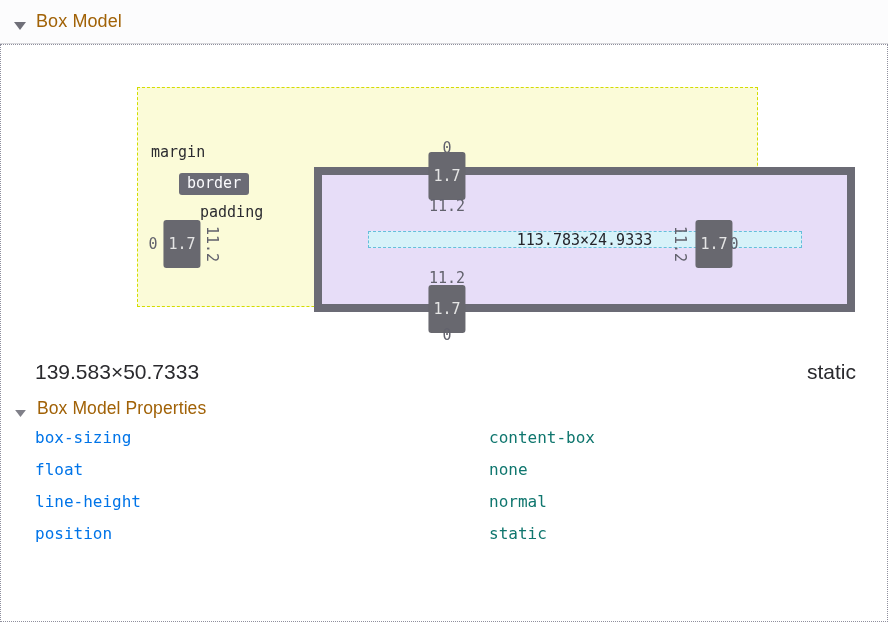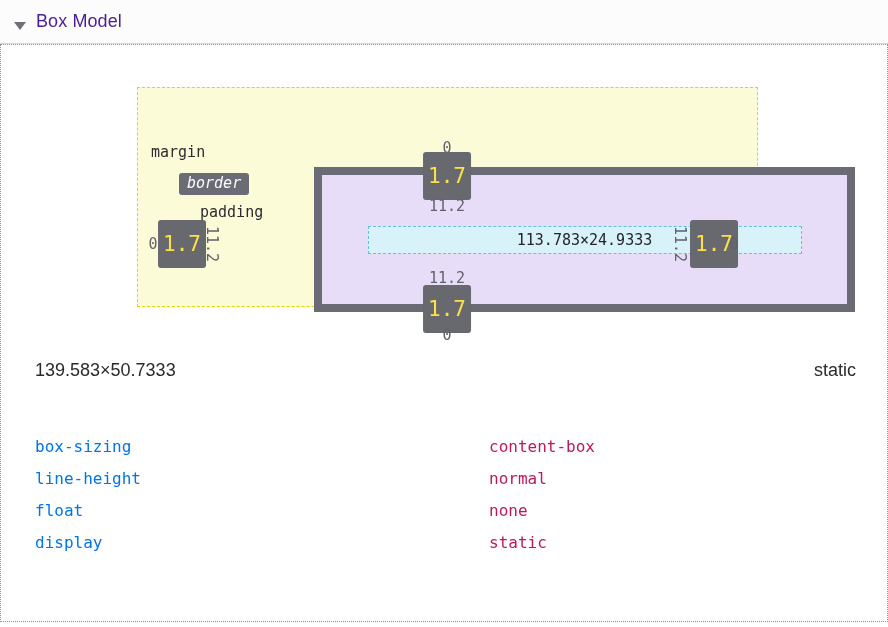"Box Model" .panel-title { color: #4c1d95 -> #a16207 }
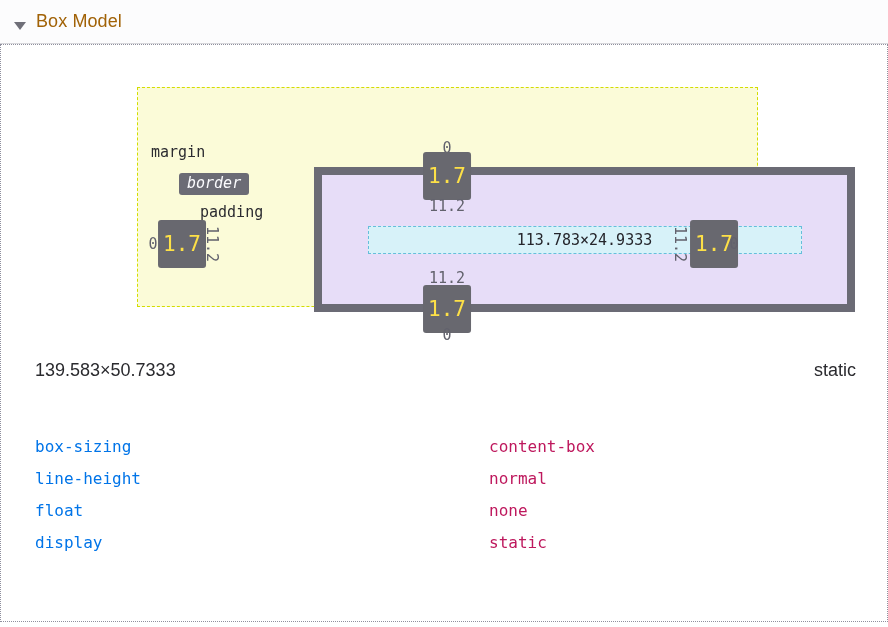"border" .label-border { font-style: italic -> none }
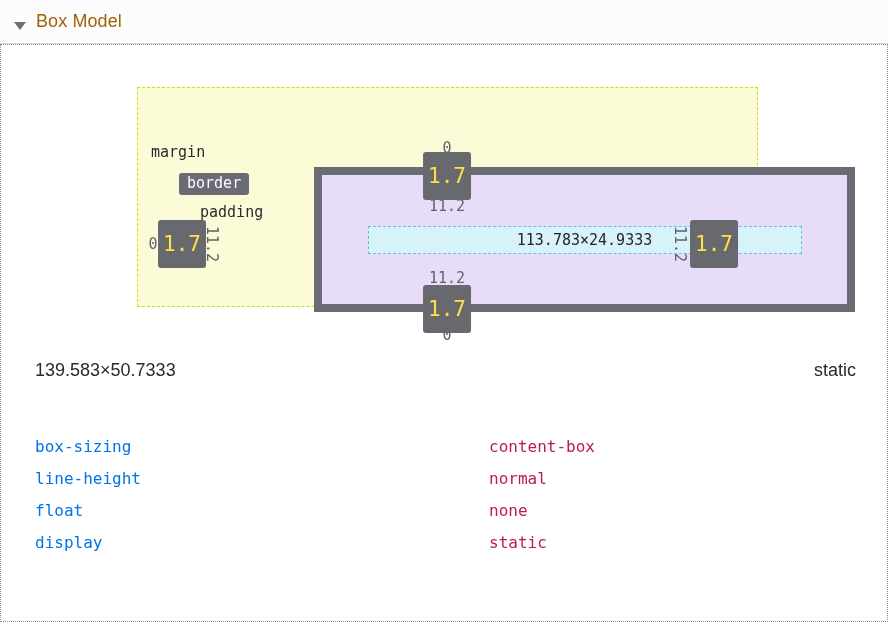"1.7" .bm-badge { color: #fde047 -> #e5e5e5; font-size: 21px -> 15px }
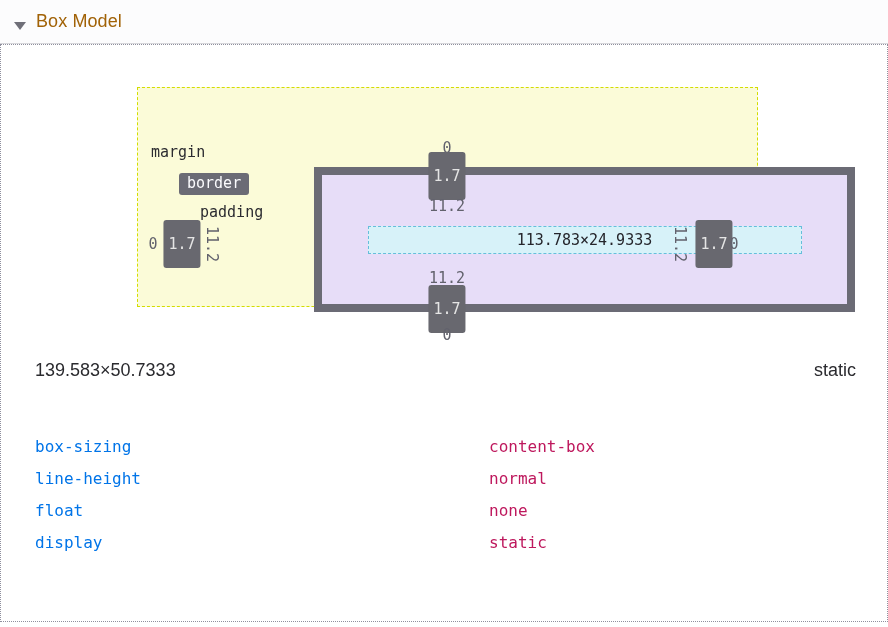"113.783×24.9333" .content-box { height: 28px -> 17px }
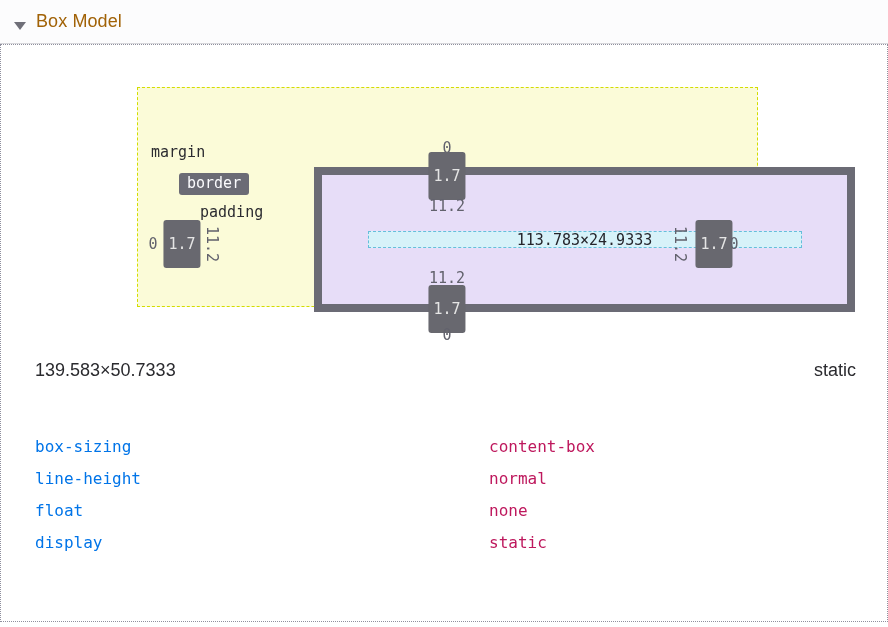"139.583×50.7333" .dims-row { font-size: 18px -> 21px }
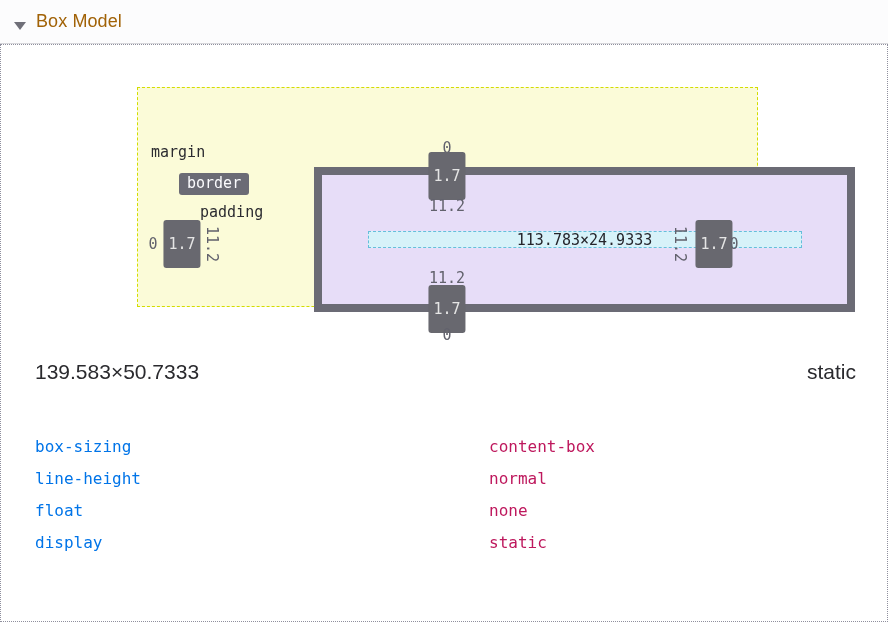"Box Model Properties" div.subheader { html: none -> <div> <span> <svg> <polygon></polygon> </svg> </span> <span>Box Model Properties</span> </div> }
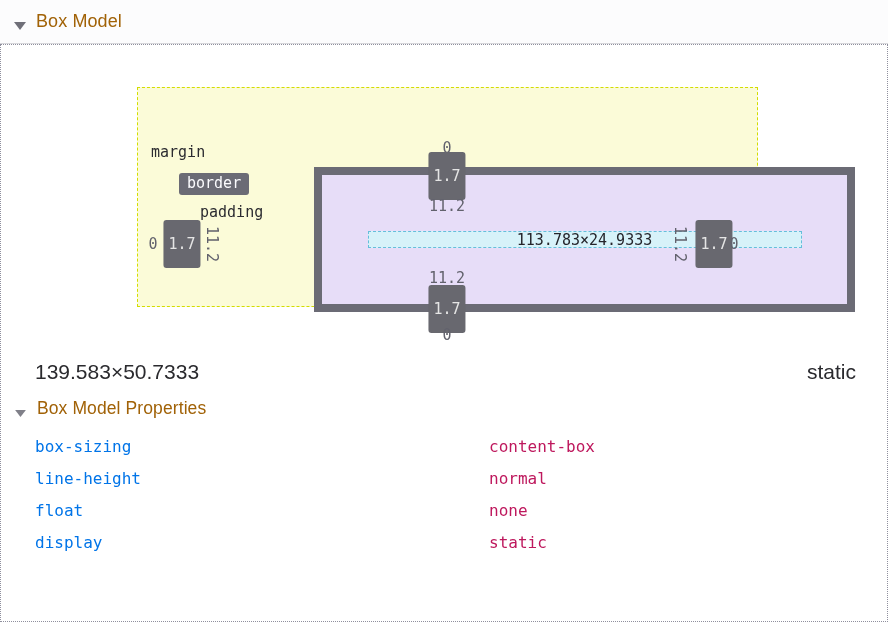"box-sizing" .props-list { top: 385px -> 376px }
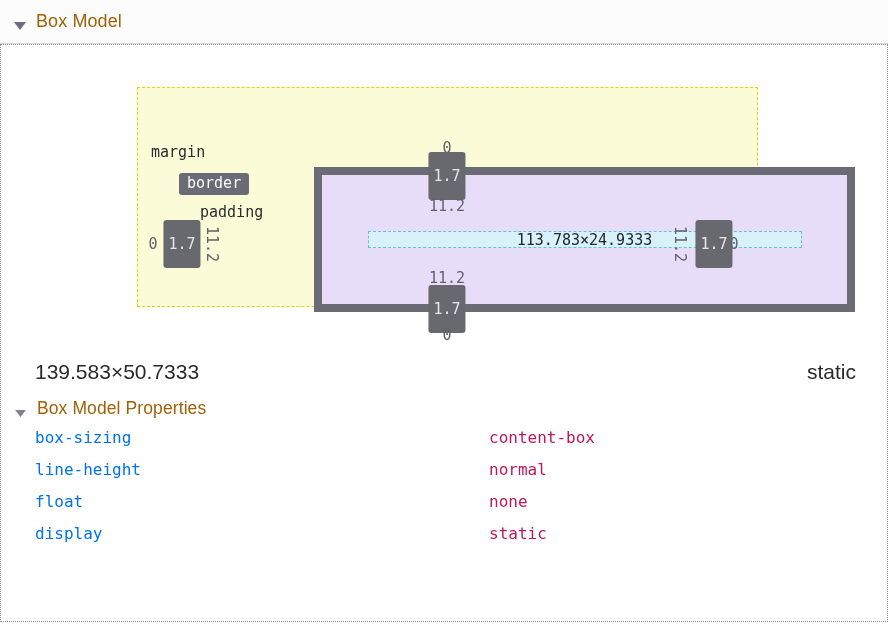"content-box" .prop-value { color: #be185d -> #0f766e }
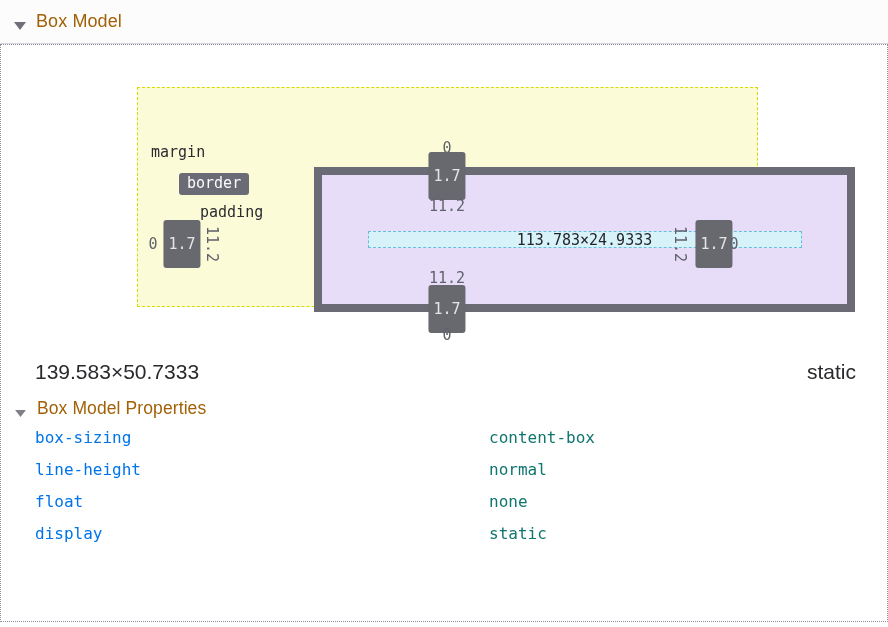"line-height" div.prop-row { order: before "float" -> after "float" }
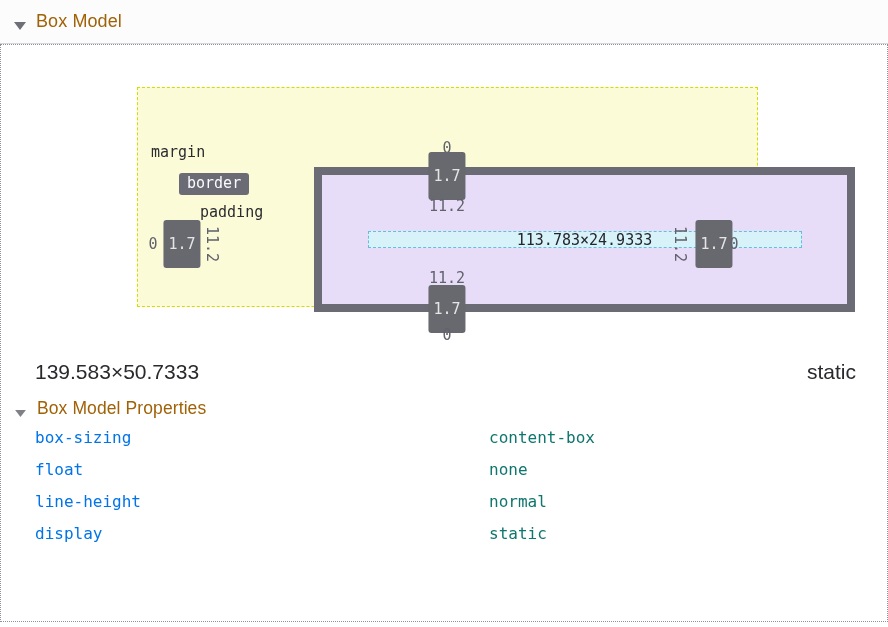"display" span.prop-name { text: display -> position }
